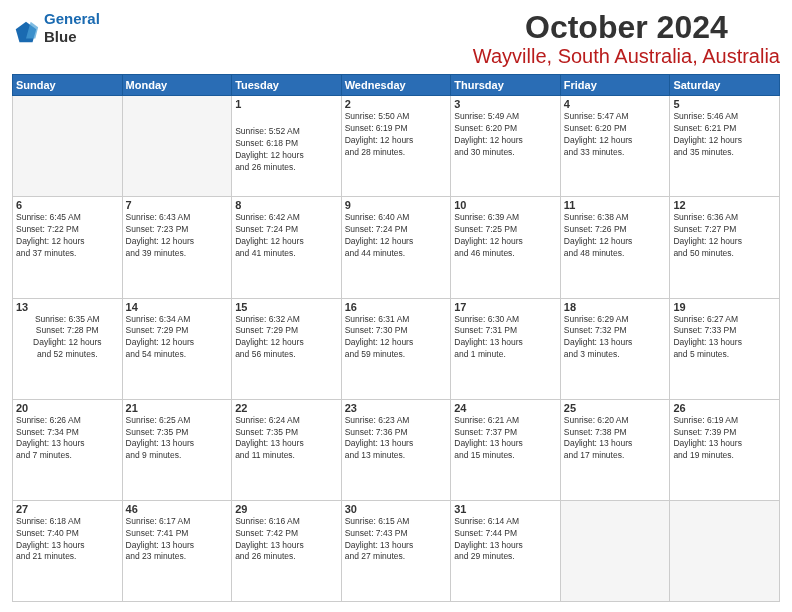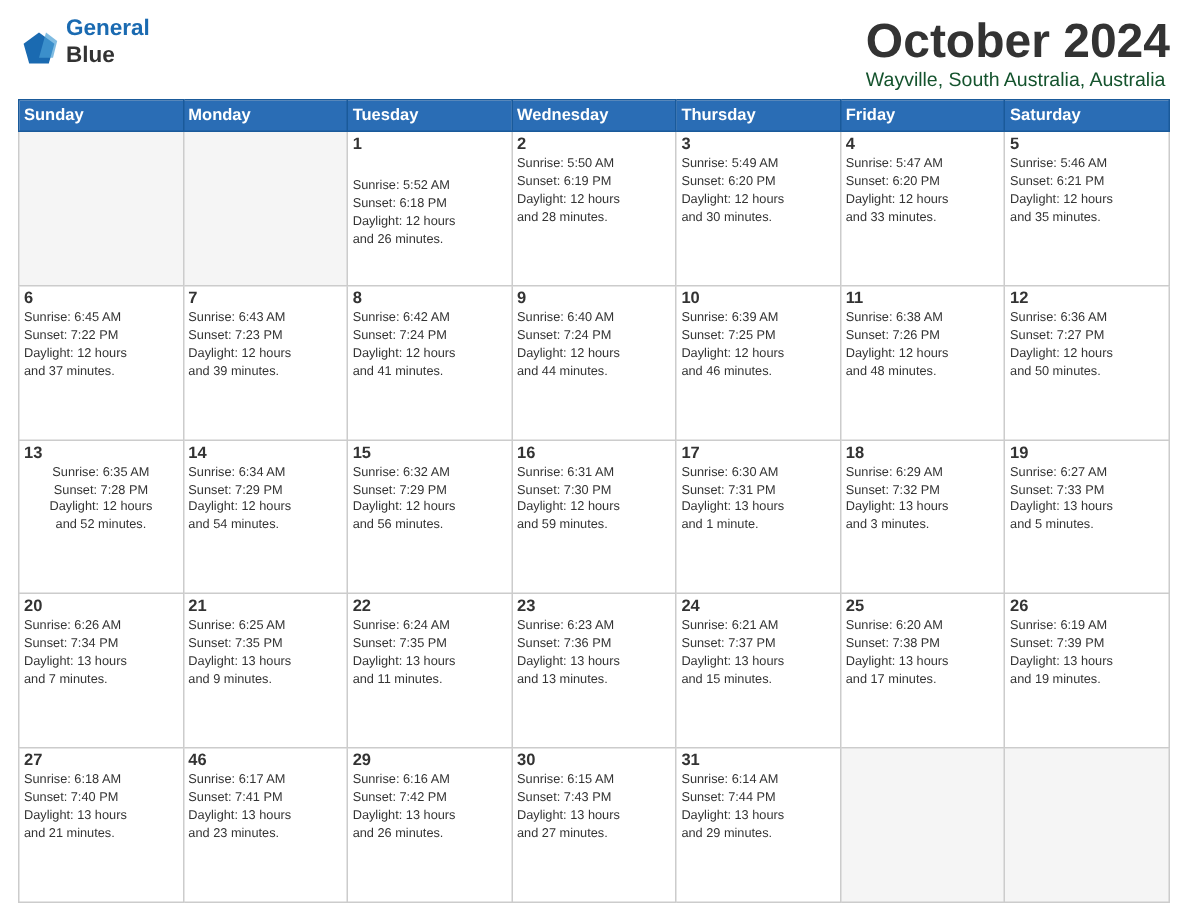"October 2024" .title-block { text-align: left -> center }
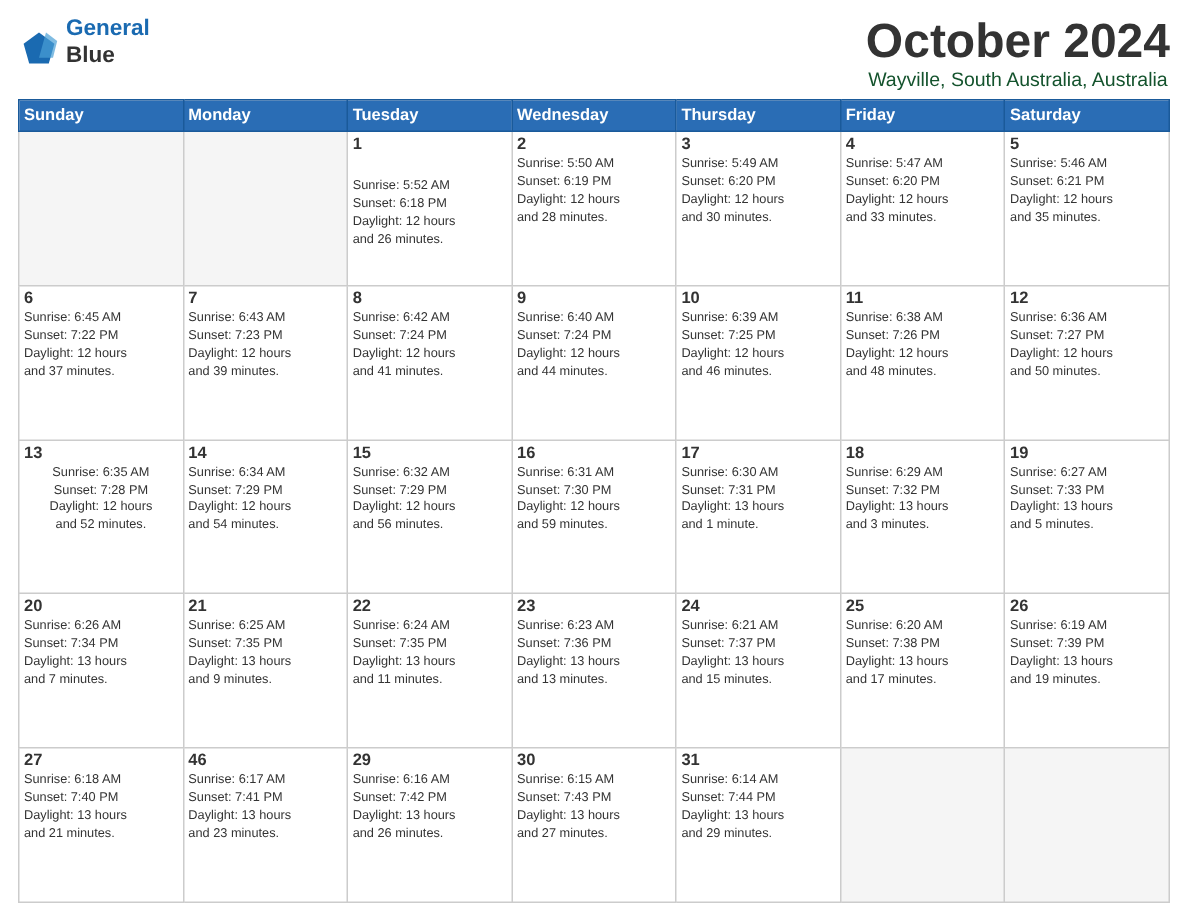"Wayville, South Australia, Australia" .subtitle { color: #14532d -> #b91c1c; font-size: 13px -> 20px }
